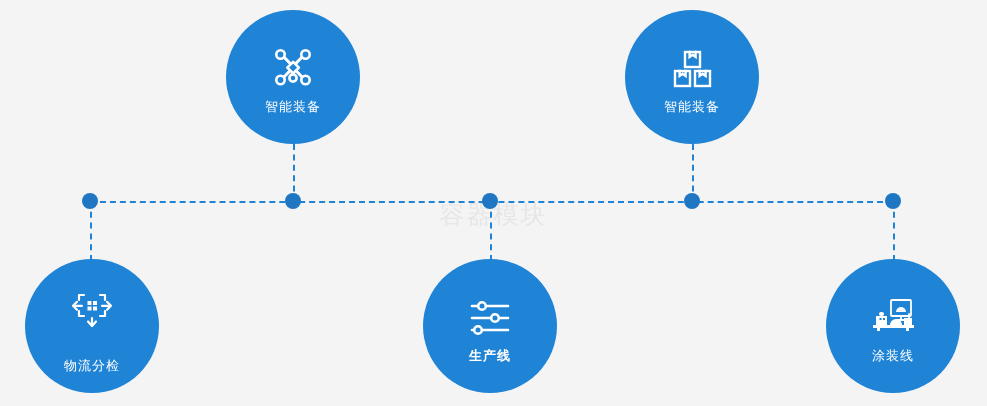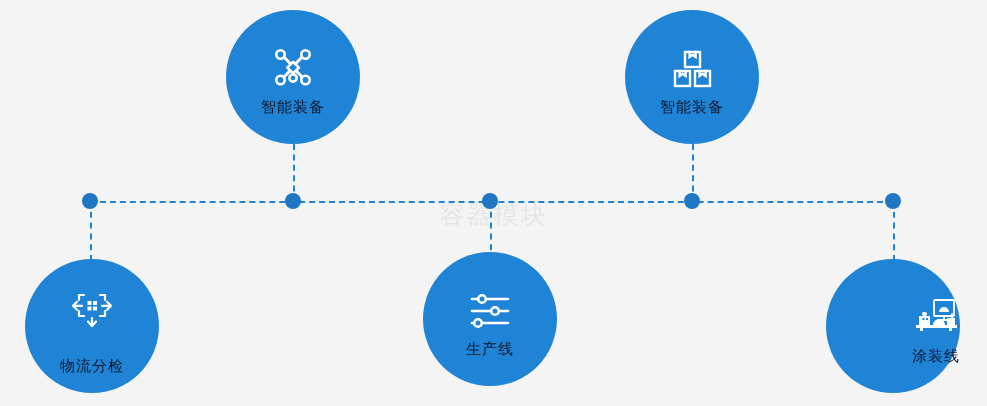"智能装备" .bubble .cap { color: #0f172a -> #ffffff; font-size: 15px -> 13px }
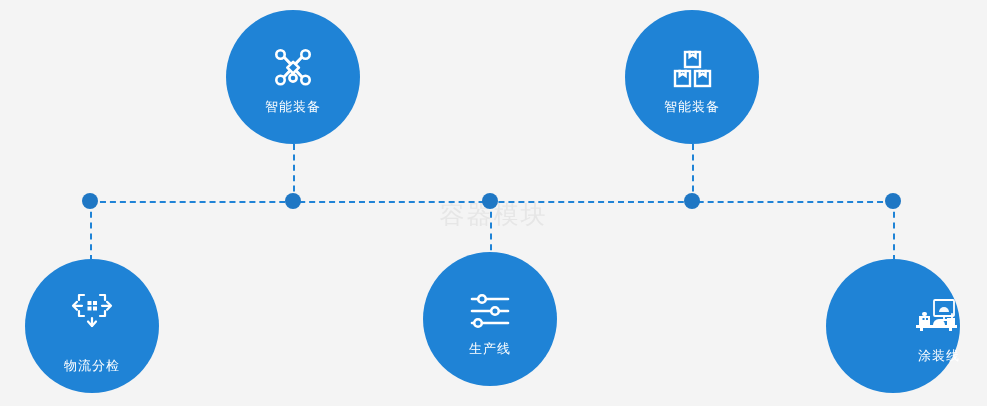"生产线" div.bubble { font-weight: none -> bold; top: 252px -> 259px }
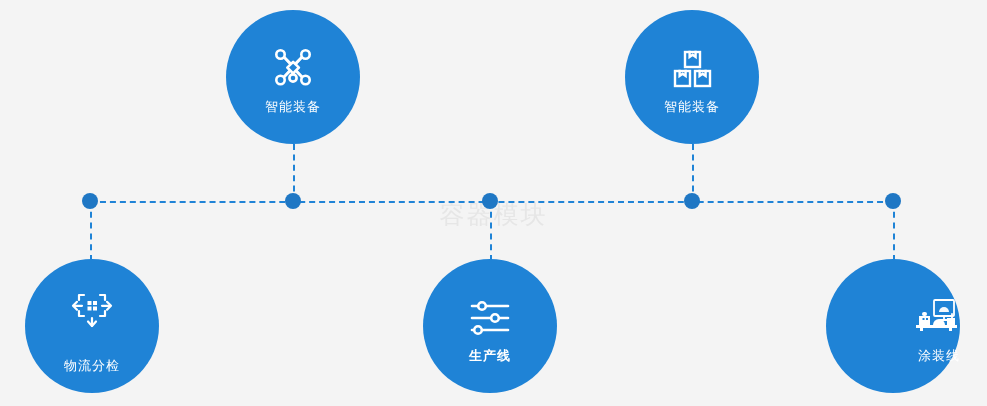"涂装线" div.bubble { align-items: flex-end -> none }
